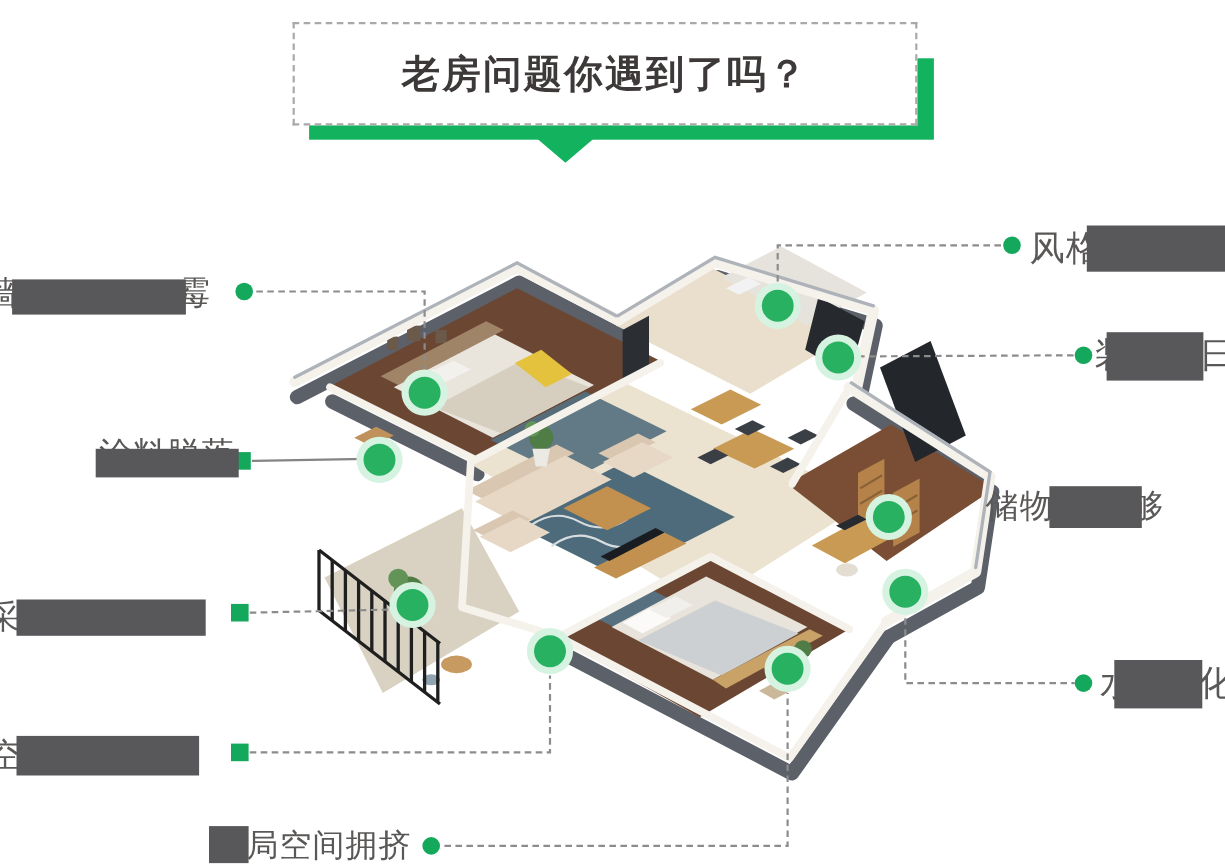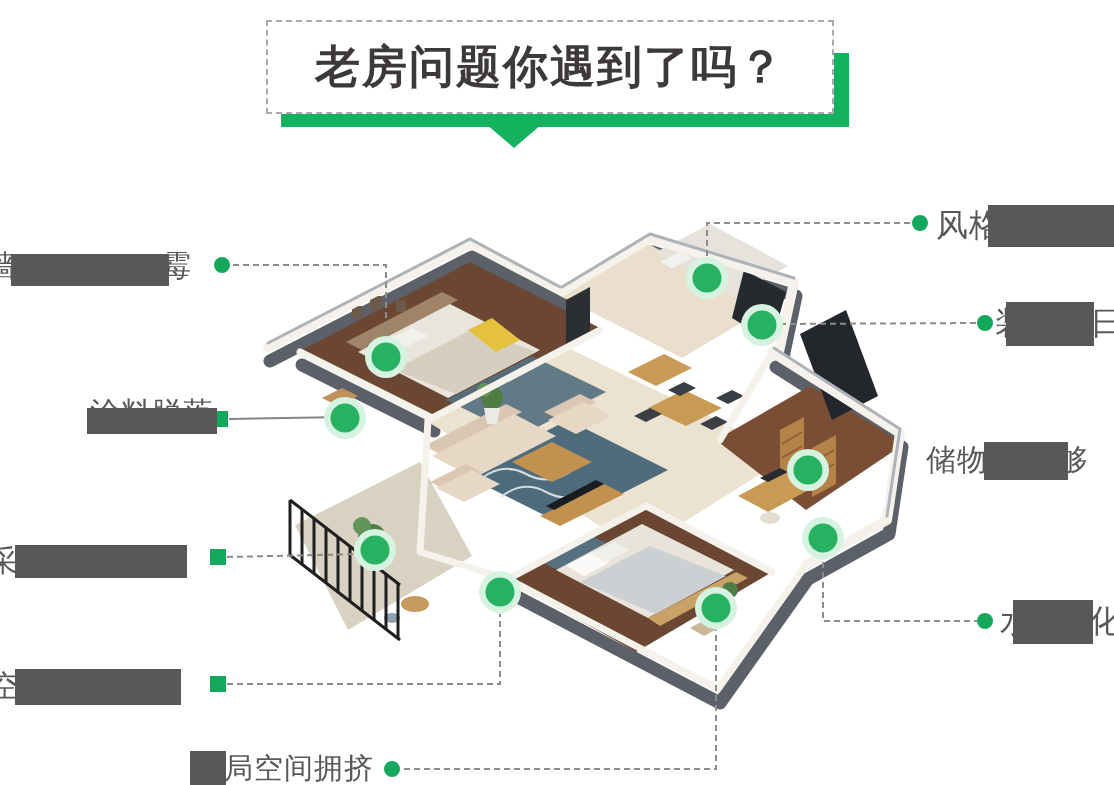"老房问题你遇到了吗？" #title-box h1 { font-size: 45px -> 35px }
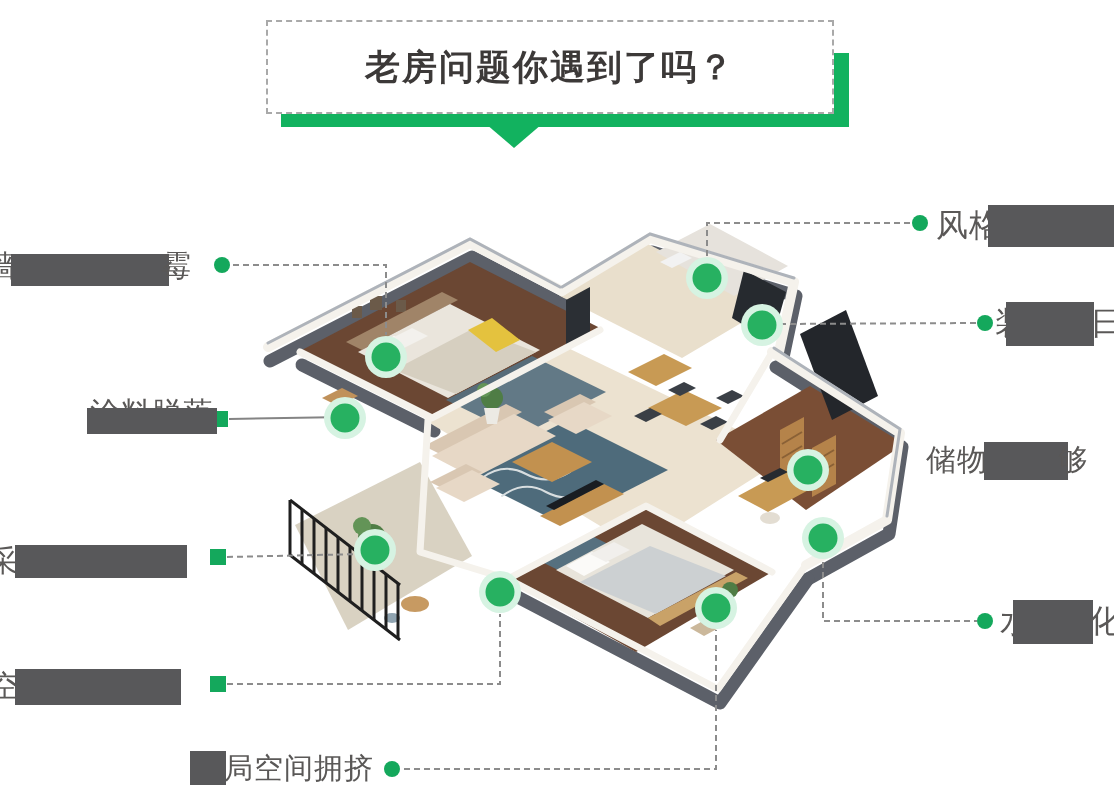"储物" div.label { left: 926px -> 896px }
